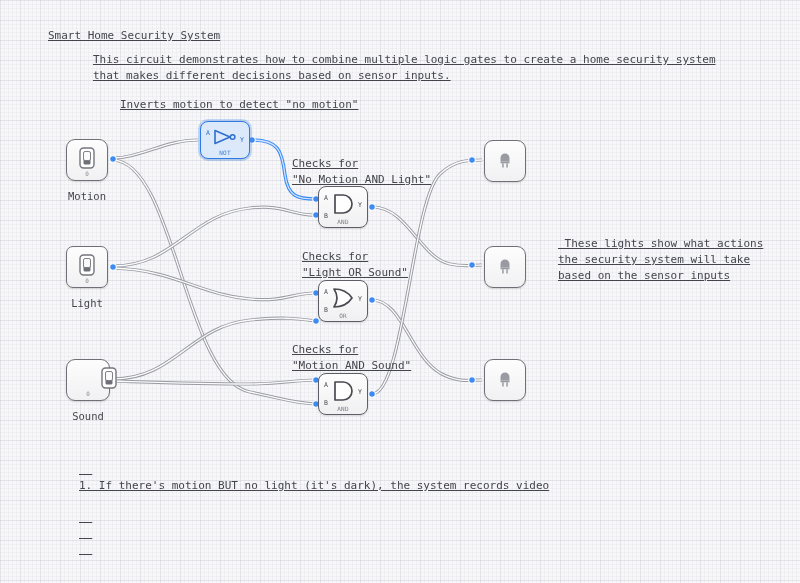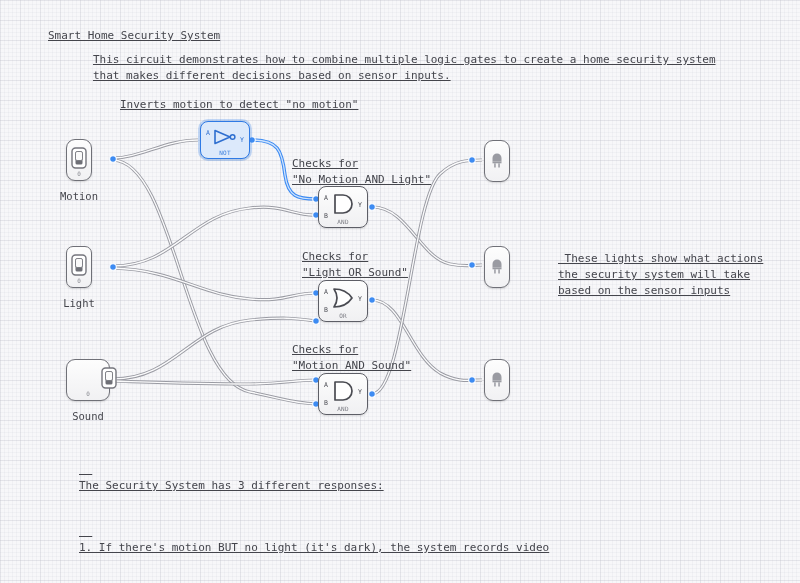"Motion" .node { width: 26px -> 42px }
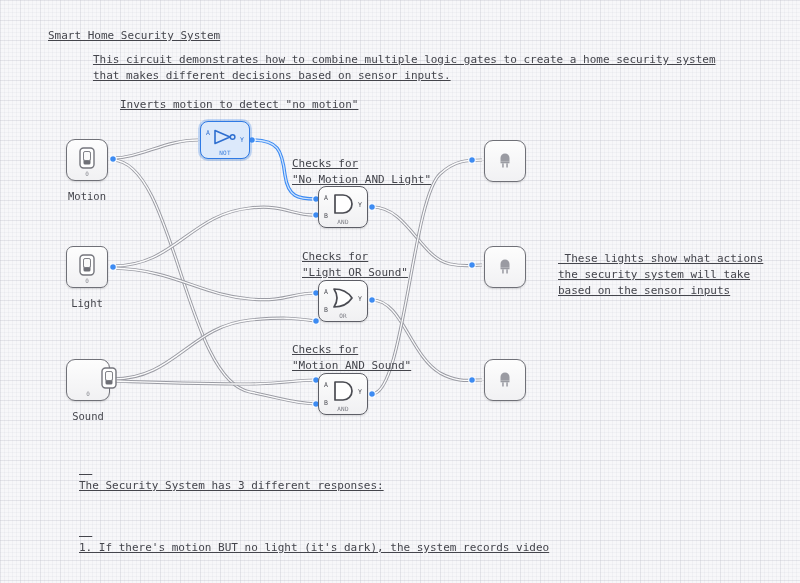"These lights show what actions" #ann-lights { margin-top: 15px -> none }
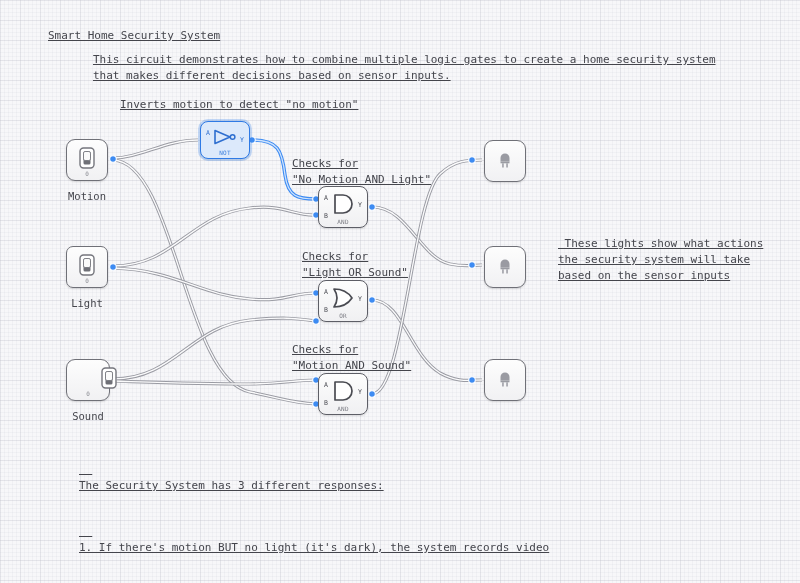"The Security System has 3" div { html: <div>The Security System has 3 different responses:</div> -> none }
